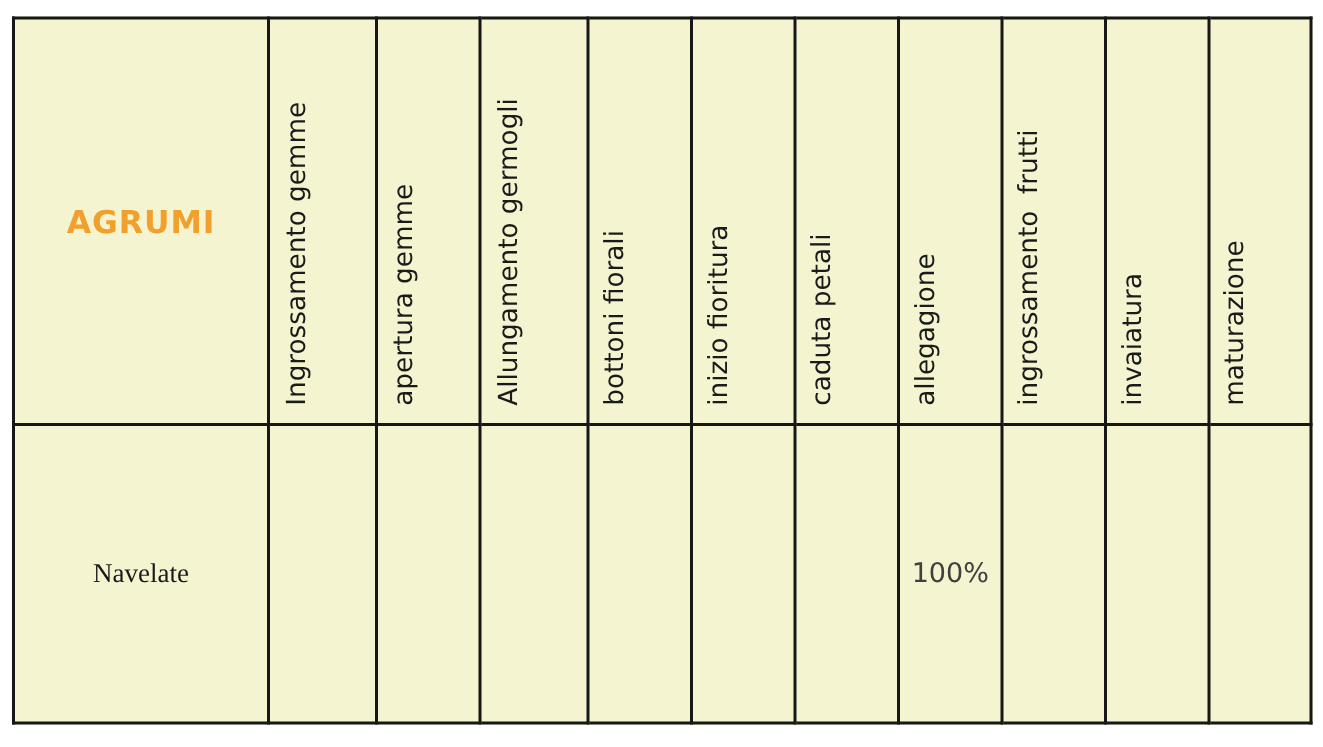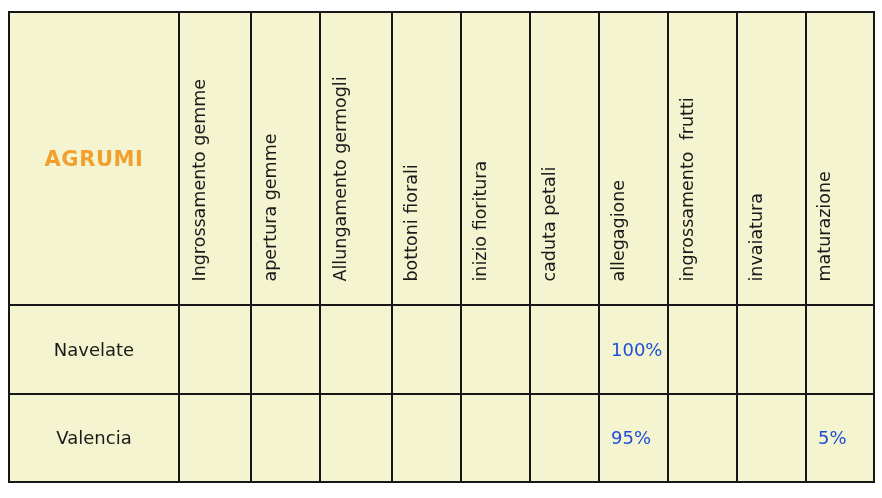"AGRUMI" #phenology-table td, #phenology-table th { padding: 11px -> 0 }
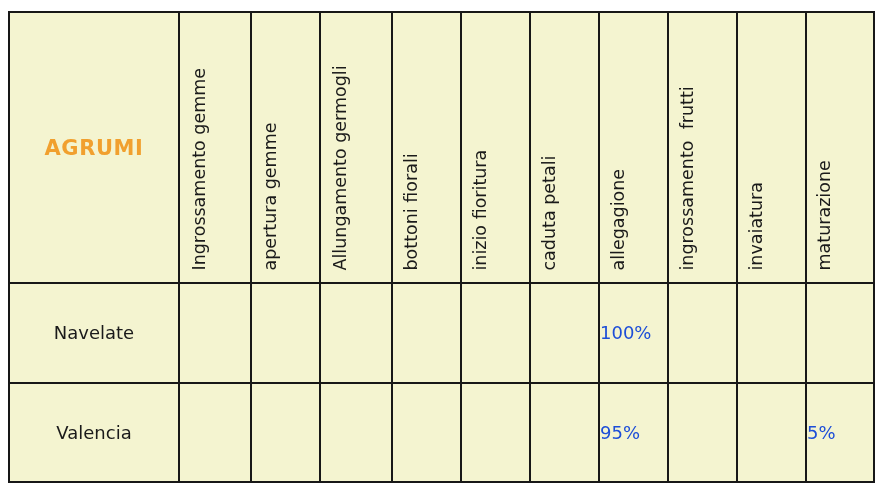"Navelate" .crop-name-cell { font-family: none -> Liberation Serif, serif }
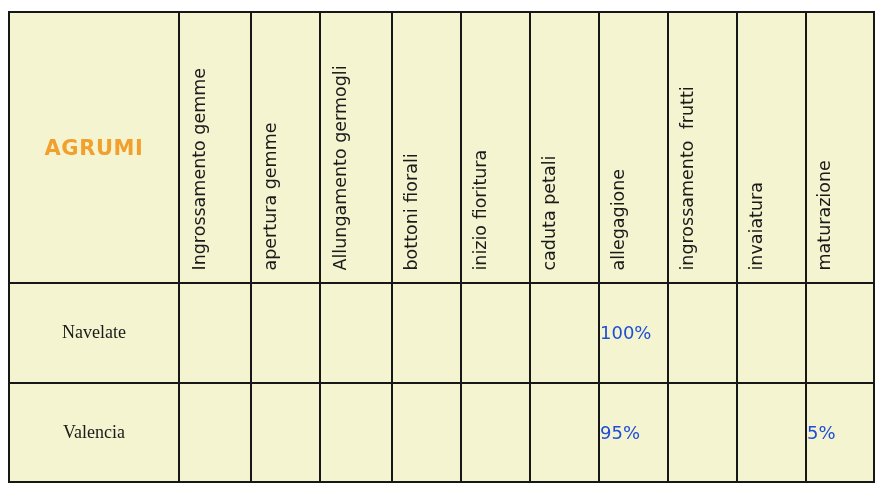"100%" .value-cell { color: #1d4ed8 -> #404040; text-align: none -> center }
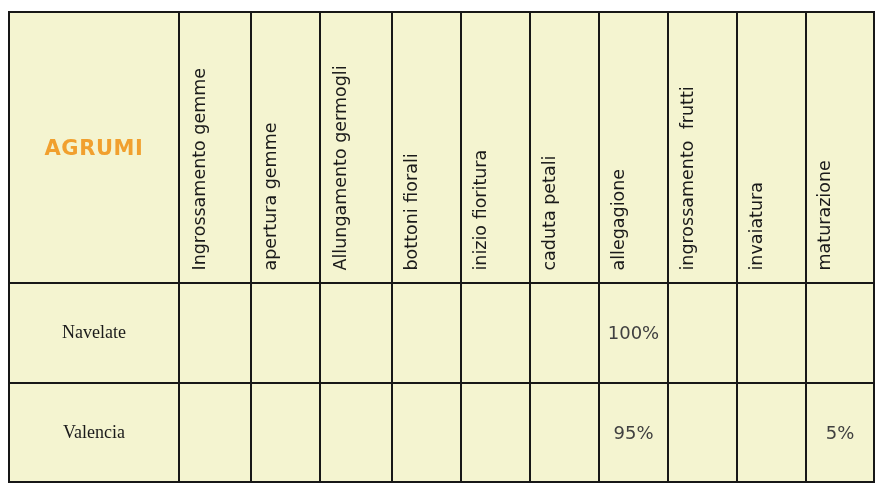"Valencia" tr.data-row { html: <tr> <td>Valencia</td> <td></td> <td></td> <td></td> <td></td> <td></td> <td></td> <td>95%</td> <td></td> <td></td> <td>5%</td> </tr> -> none }
